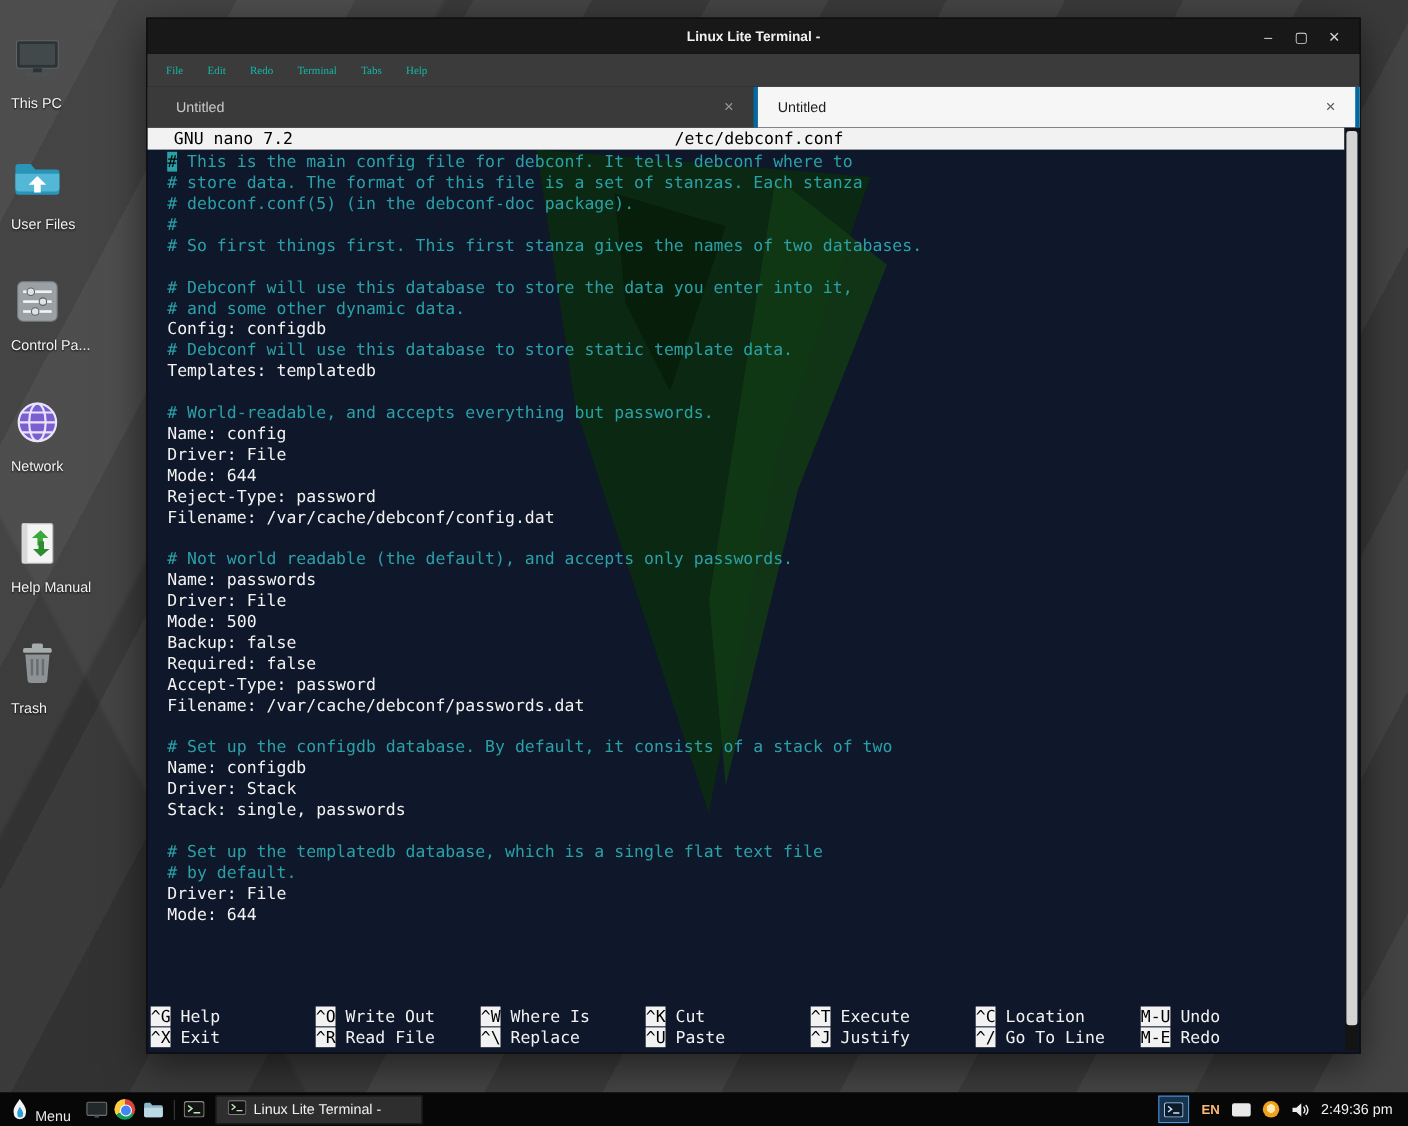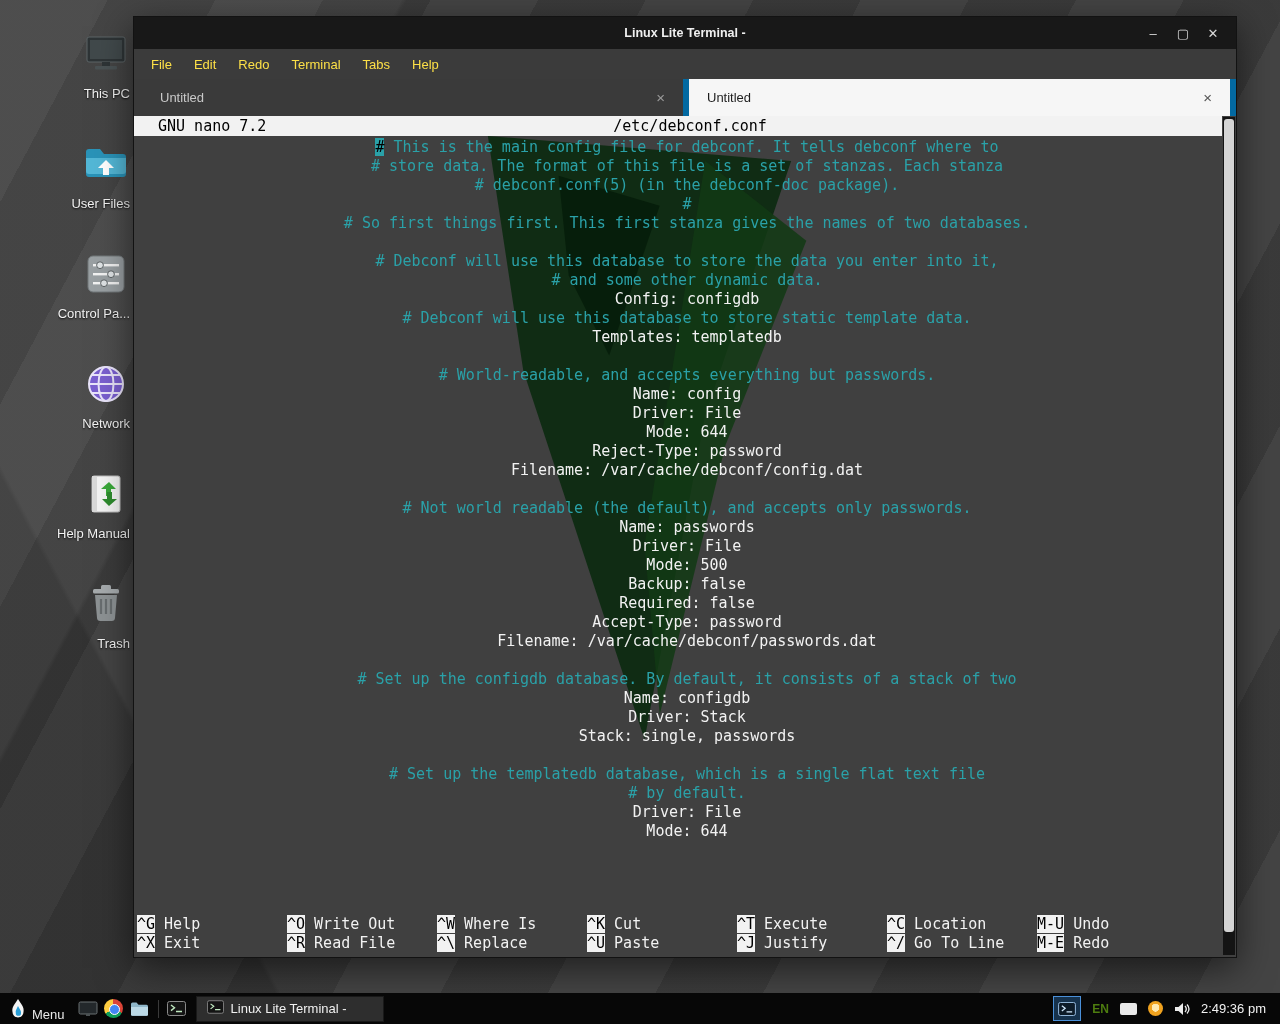"File" .menu-item { color: #fde047 -> #14b8a6; font-family: none -> Liberation Serif, serif; font-size: 13px -> 10px }
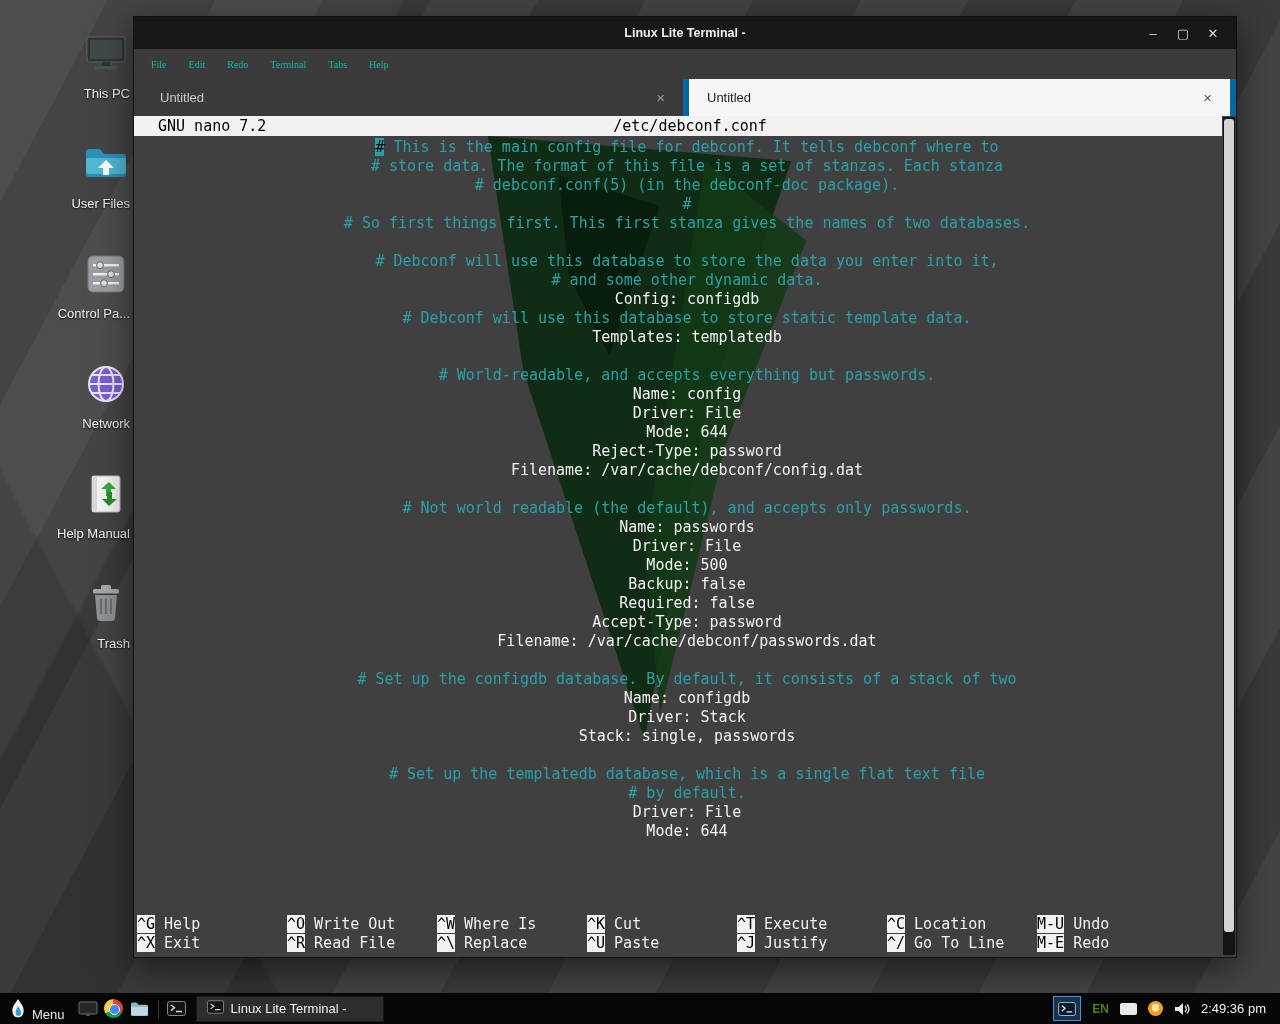"This PC" .dicon { align-items: flex-end -> flex-start }
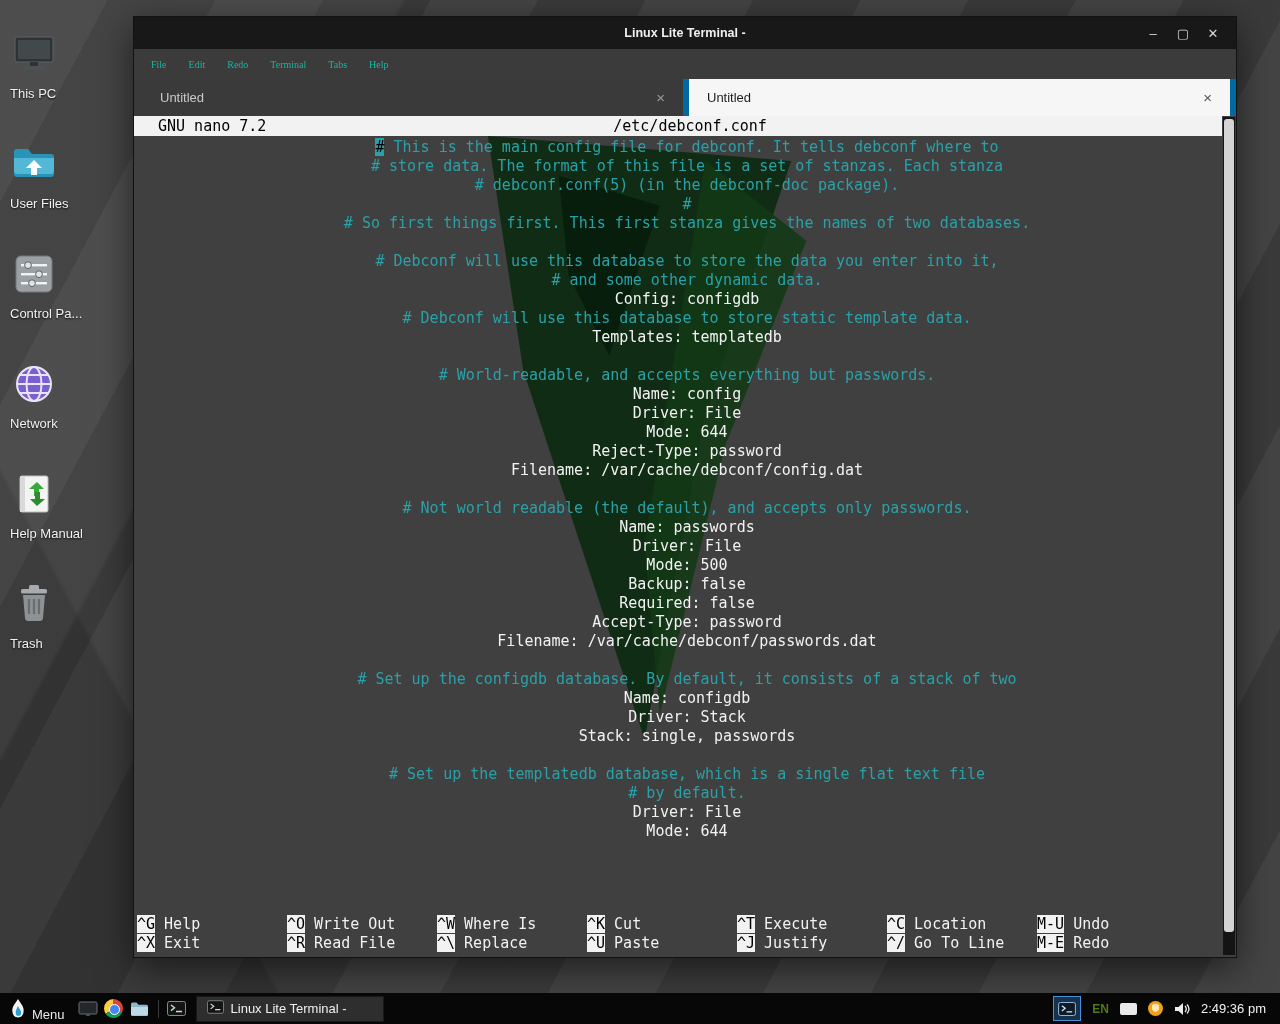"Untitled" .tab { border-right: 6px solid #0369a1 -> 4px solid #0369a1 }
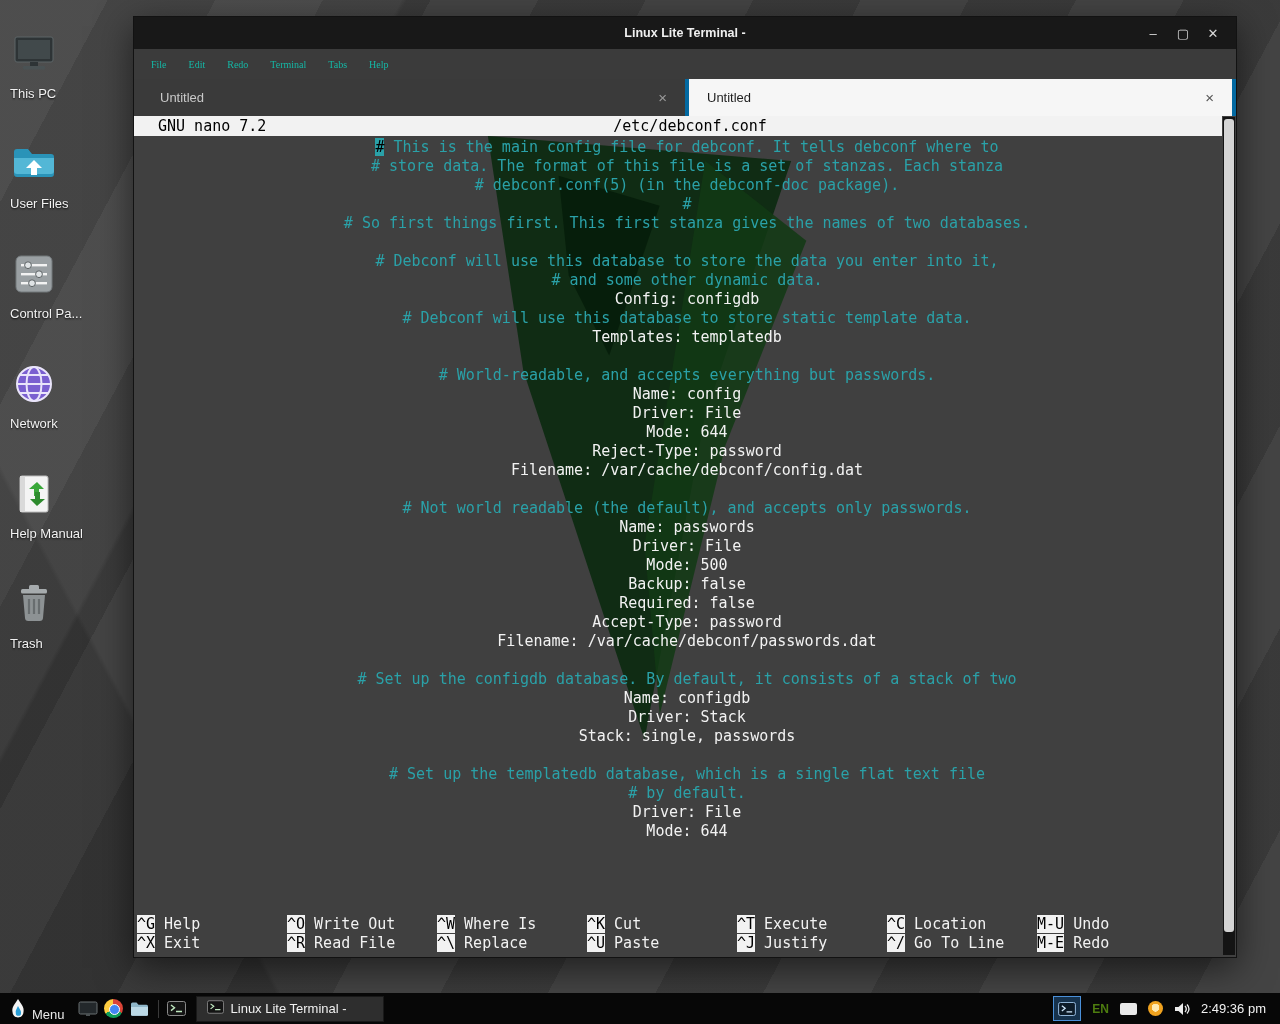"GNU nano 7.2" .terminal { background: #404040 -> #0f172a }
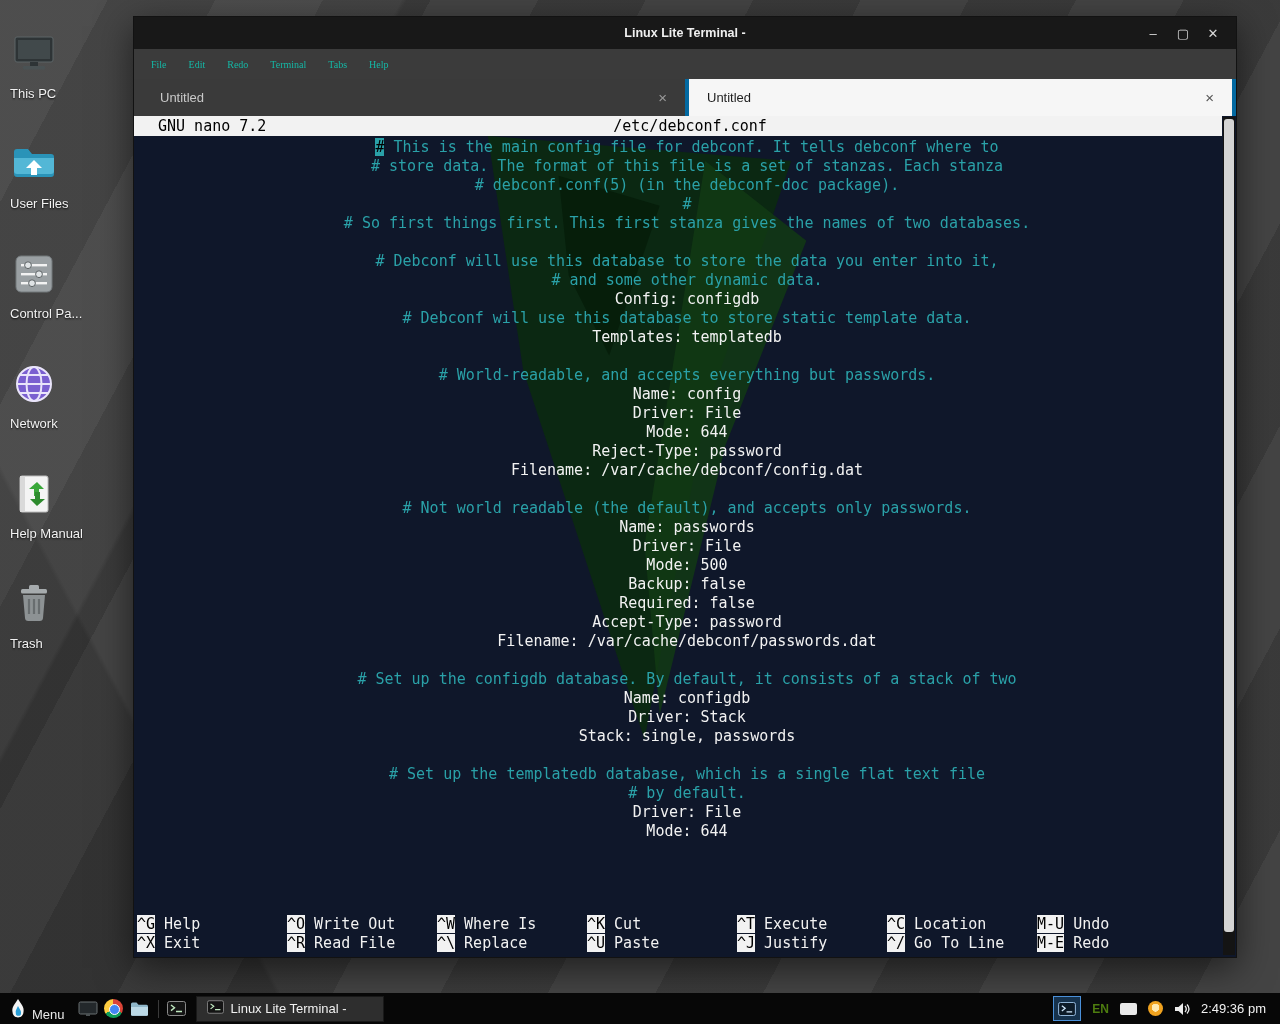"# This is the main" .nano-lines { text-align: center -> none }
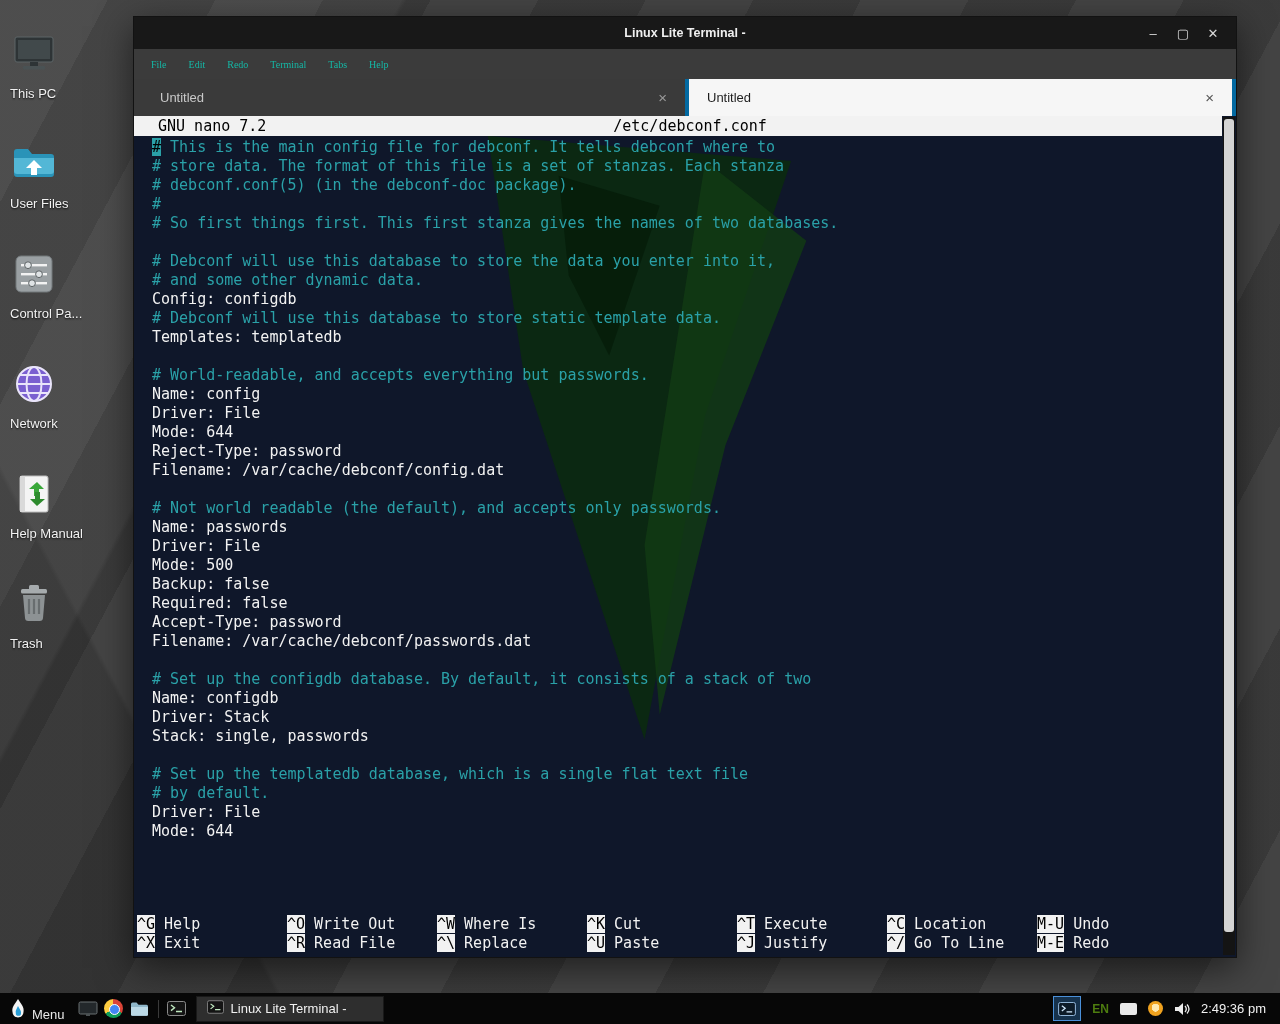"EN" .lang { color: #4d7c0f -> #fdba74 }
